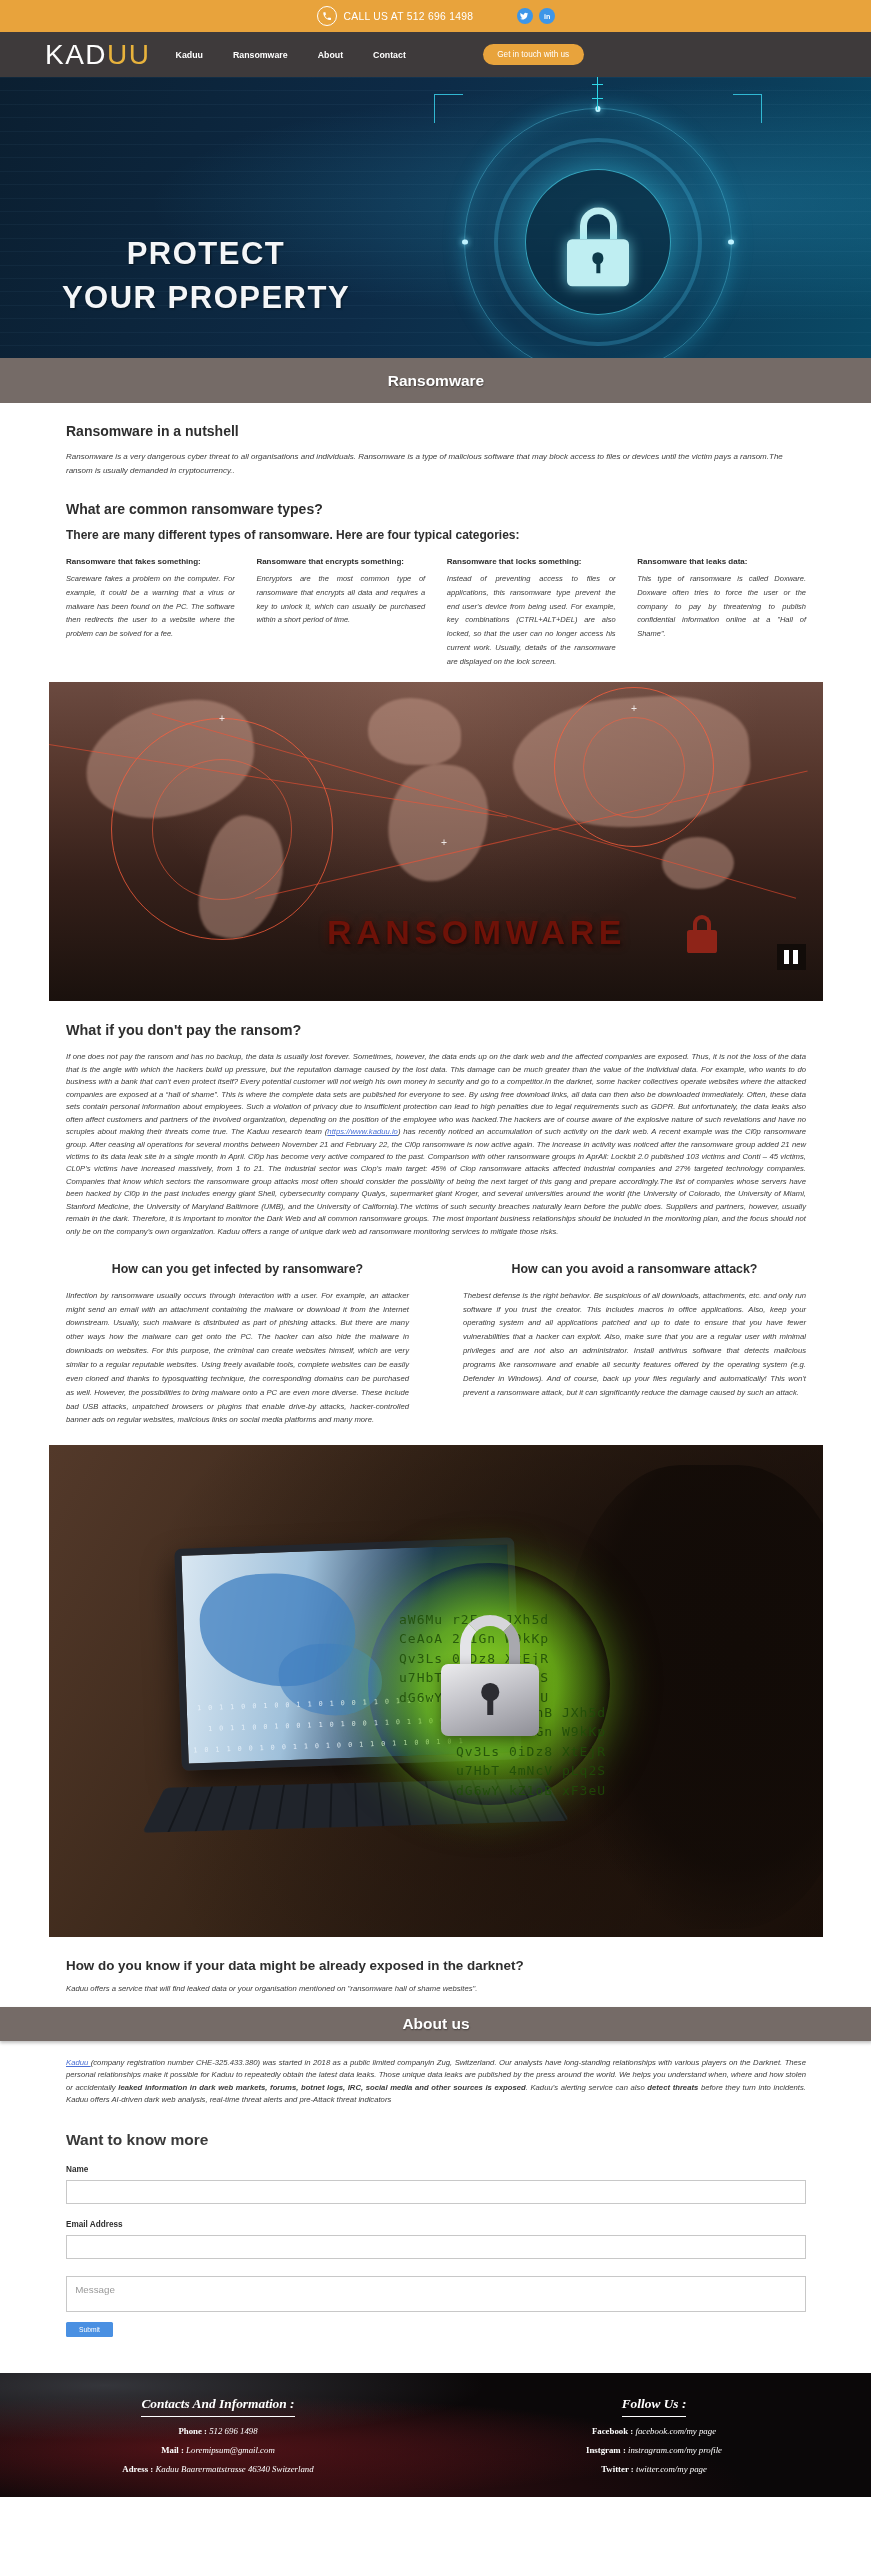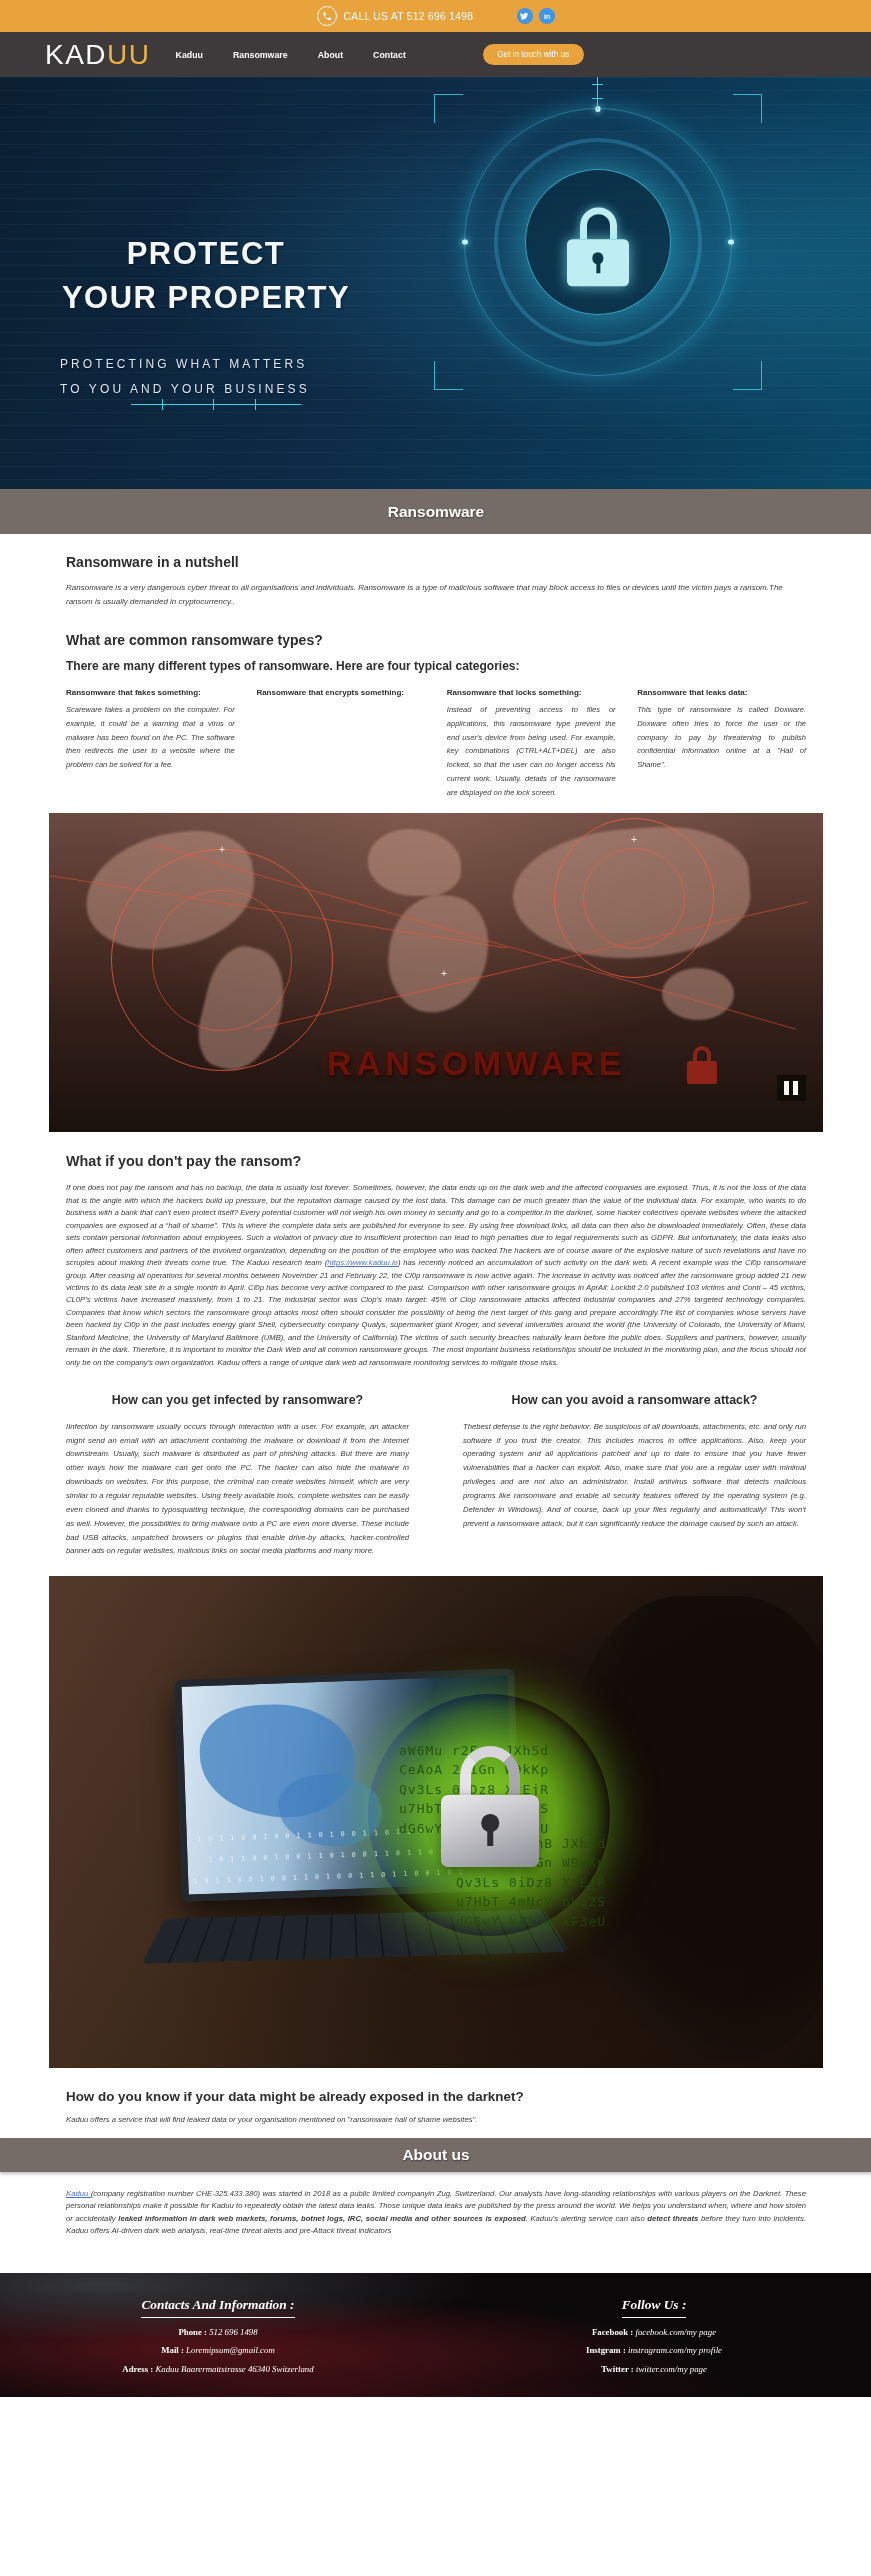"PROTECT" .hero { height: 412px -> 281px }
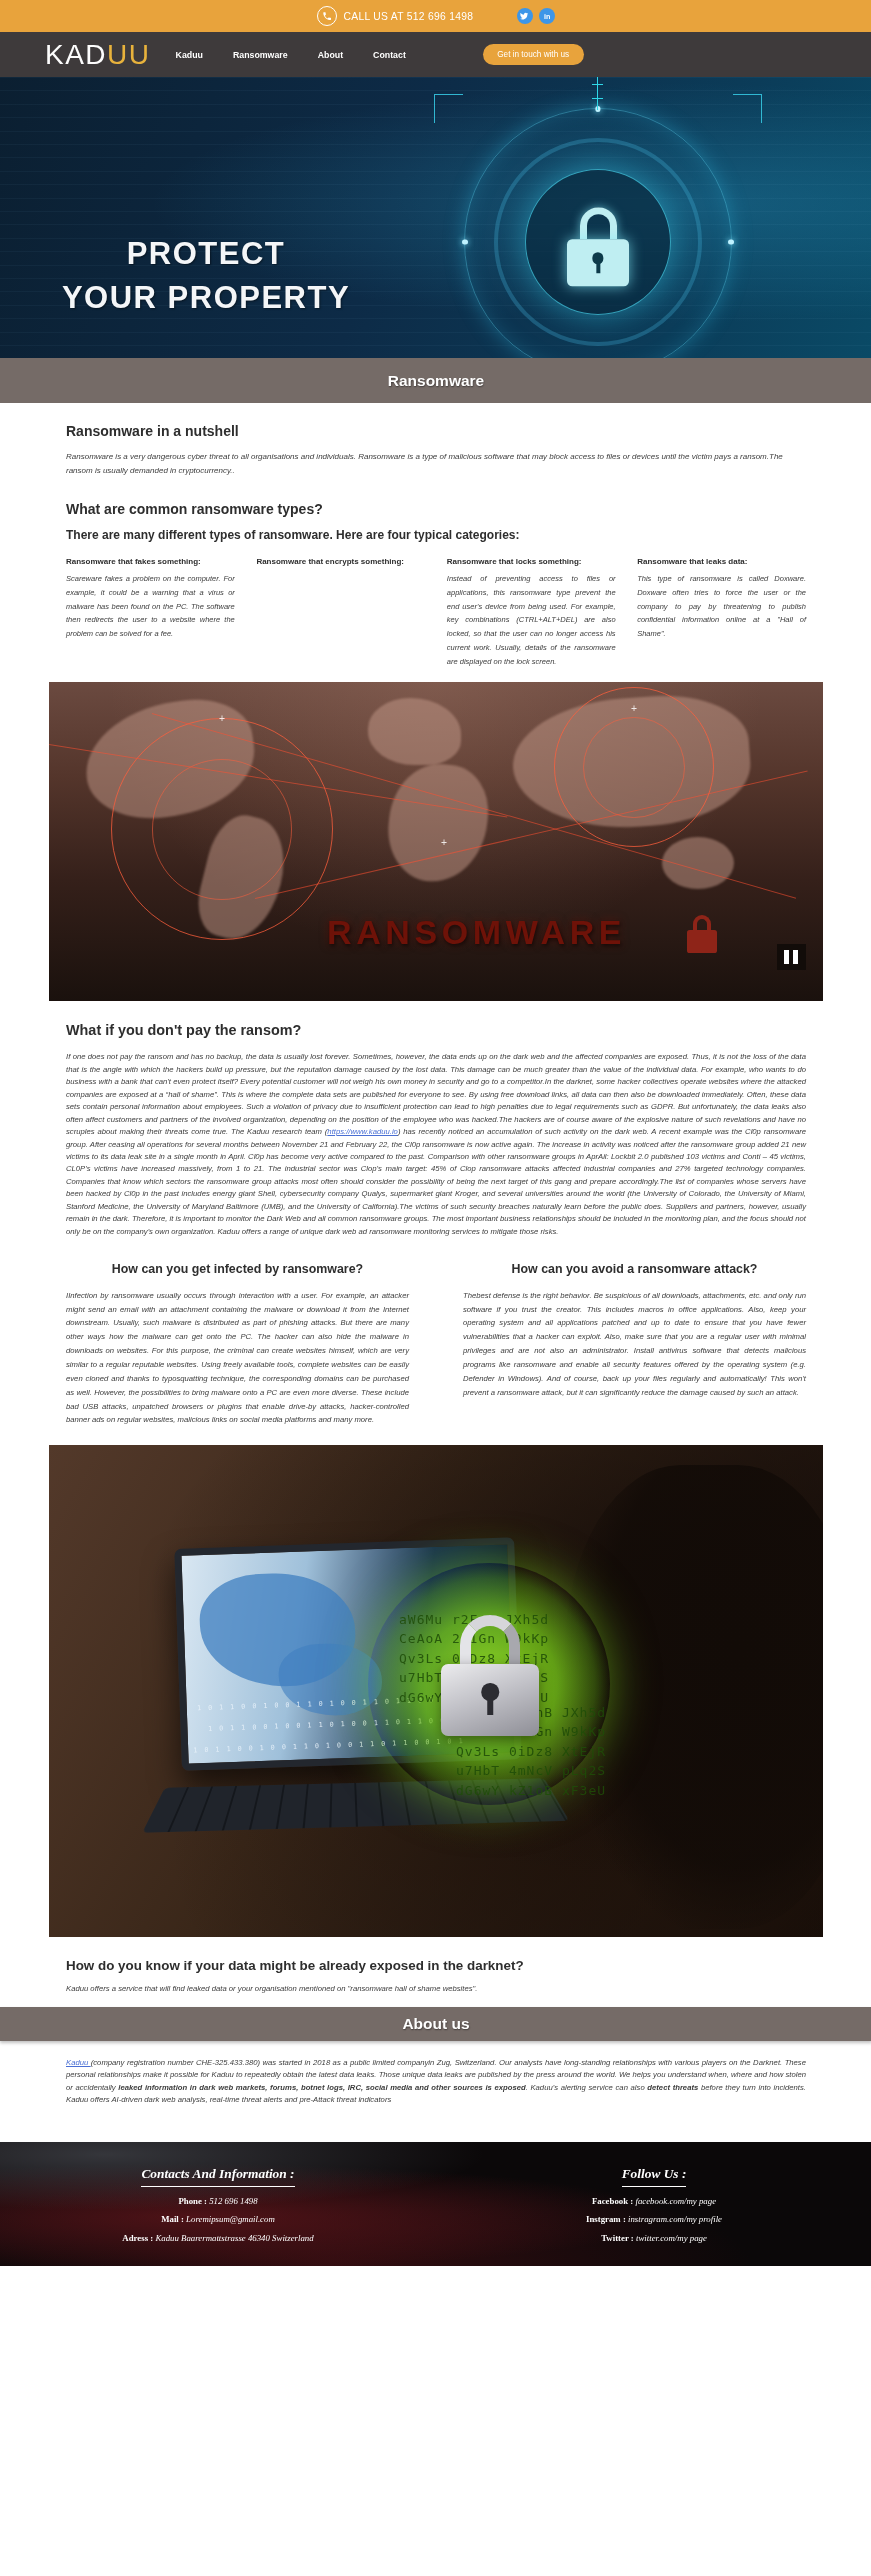"Encryptors are the most common" p.it { html: none -> <p>Encryptors are the most common type of ransomware that encrypts all data and requires a key to unlock it, which can usually be purchased within a short period of time.</p> }
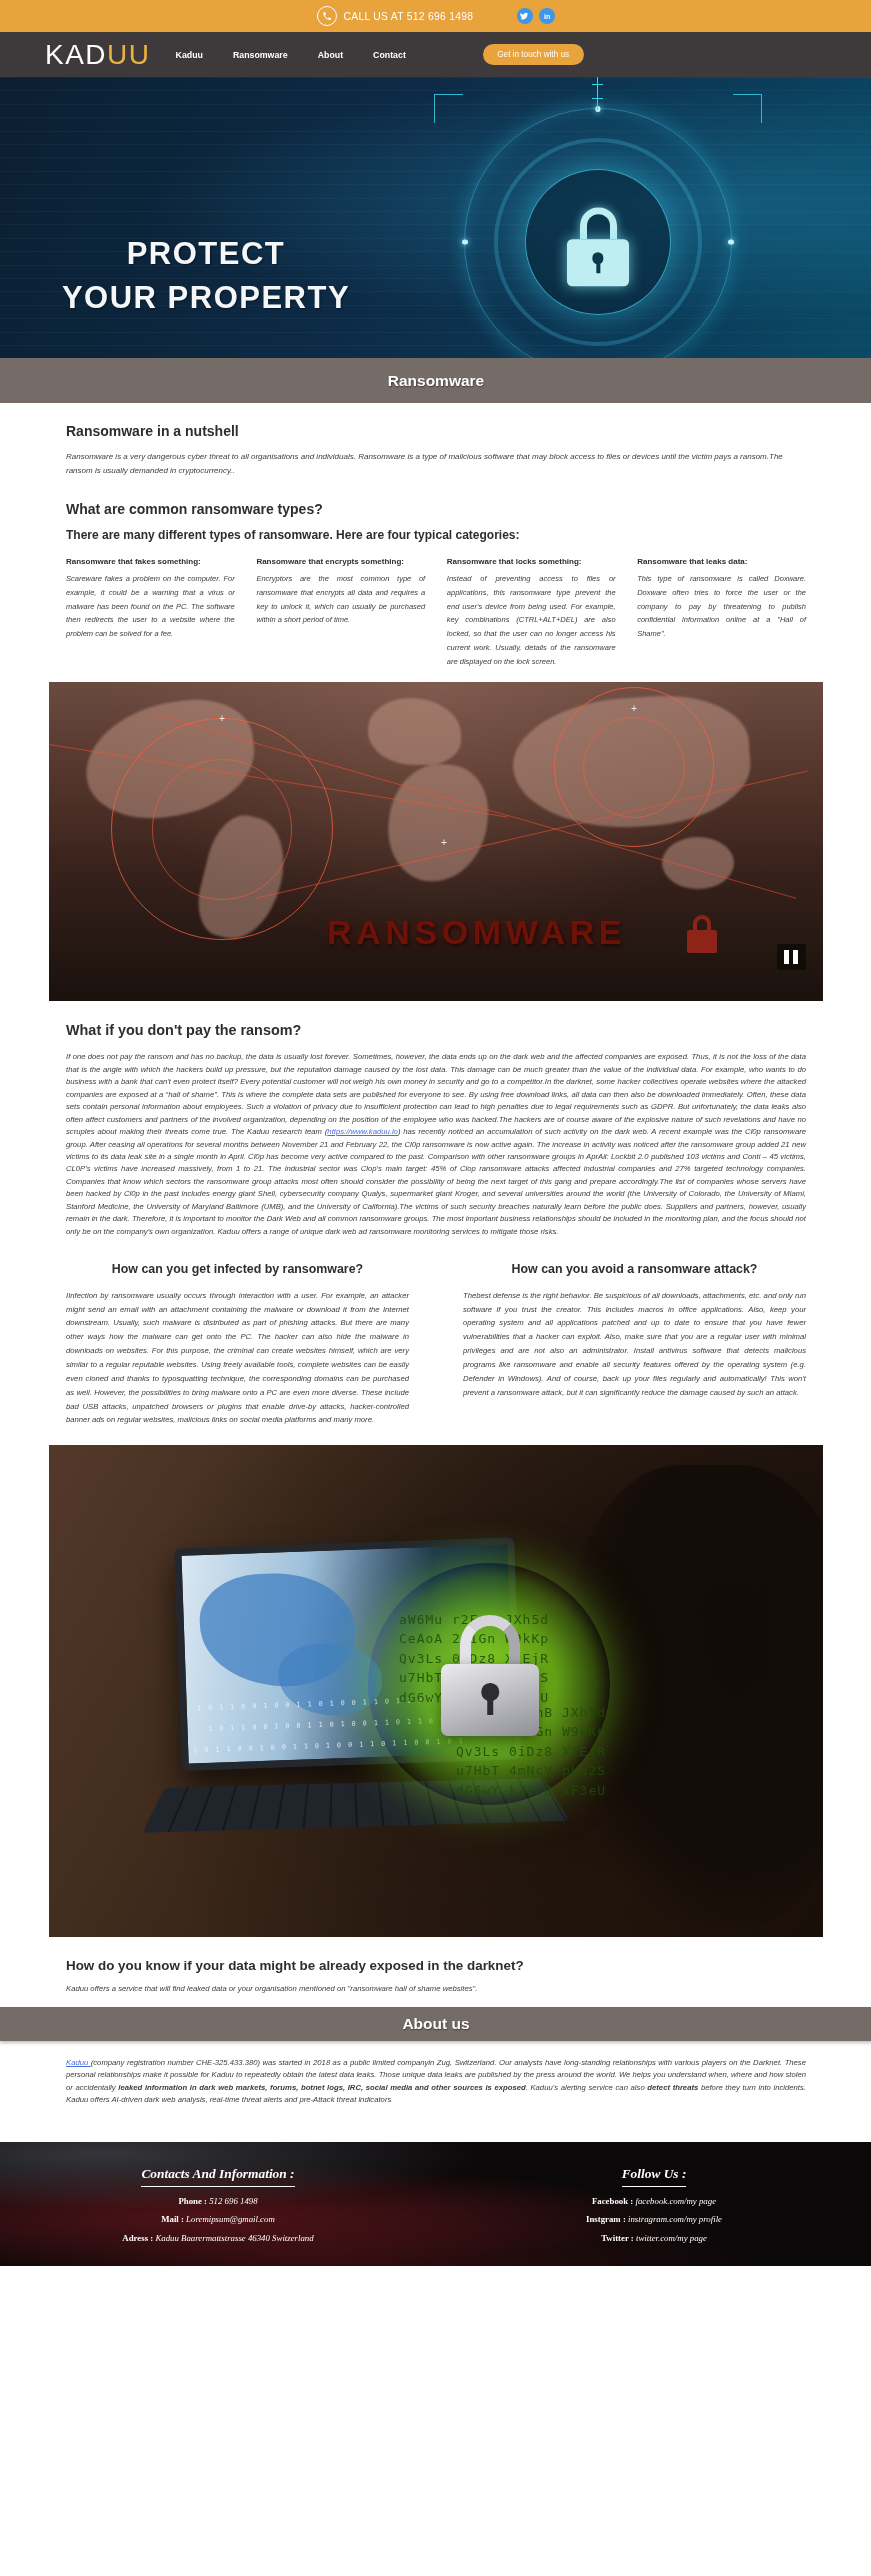"Want to know more" div.form { html: none -> <div> <h2>Want to know more</h2> <label>Name</label> <input> <label>Email Address</label> <input> <textarea></textarea> <div><button>Submit</button></div> </div> }
